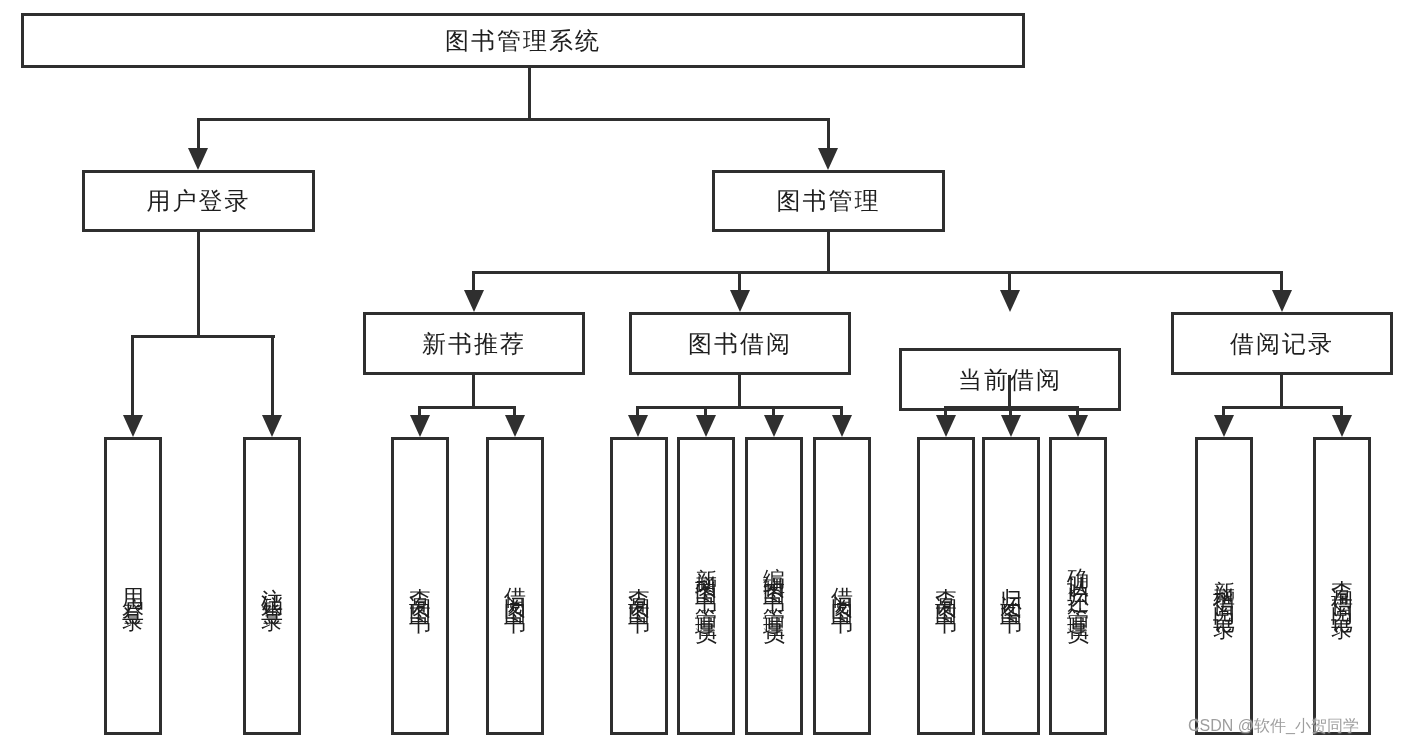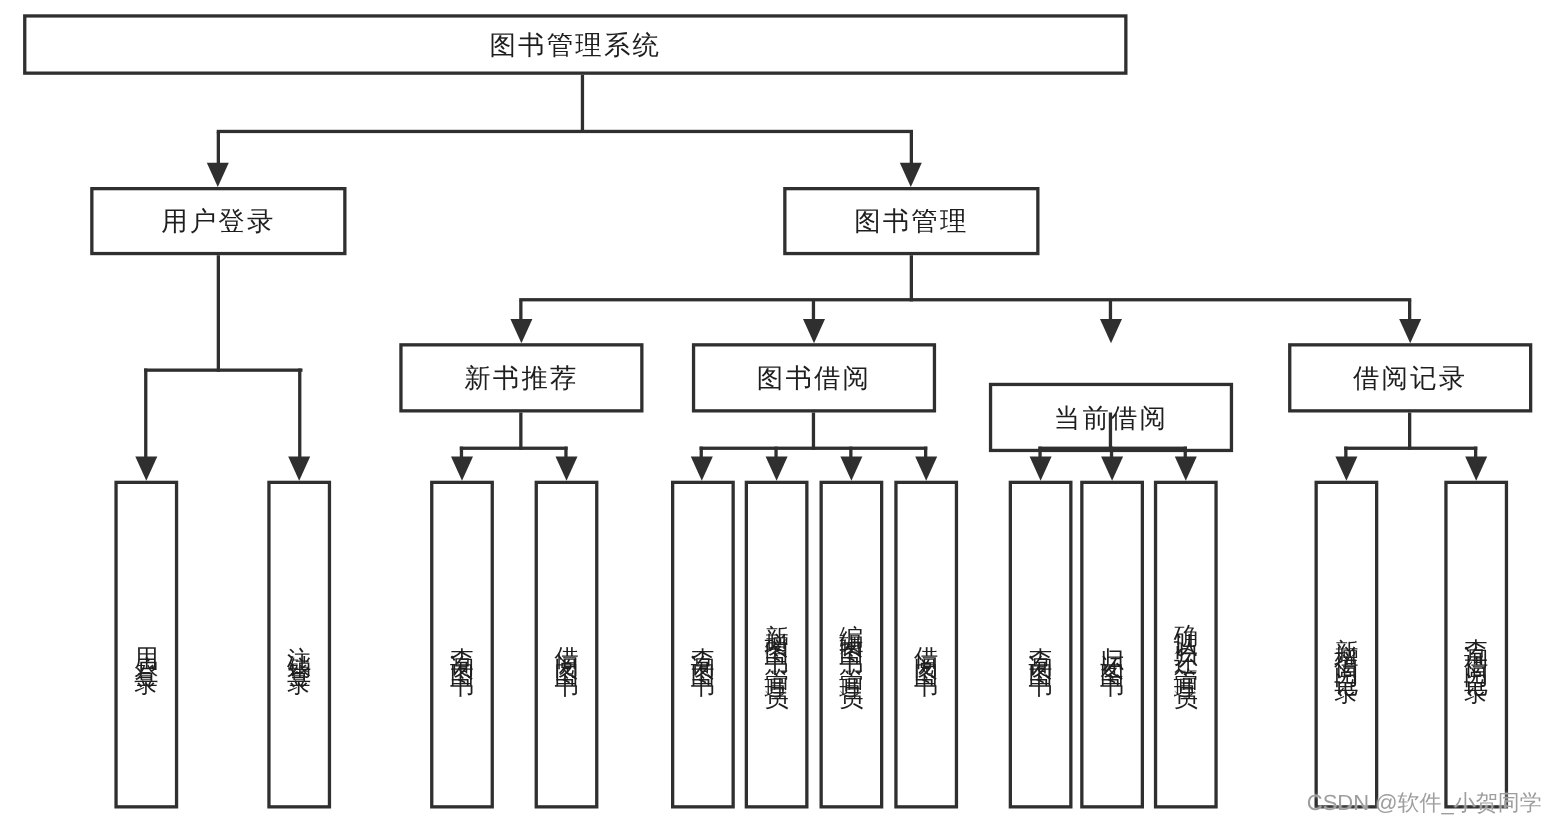"CSDN @软件_小贺同学" .wm { font-size: 20px -> 16px }
